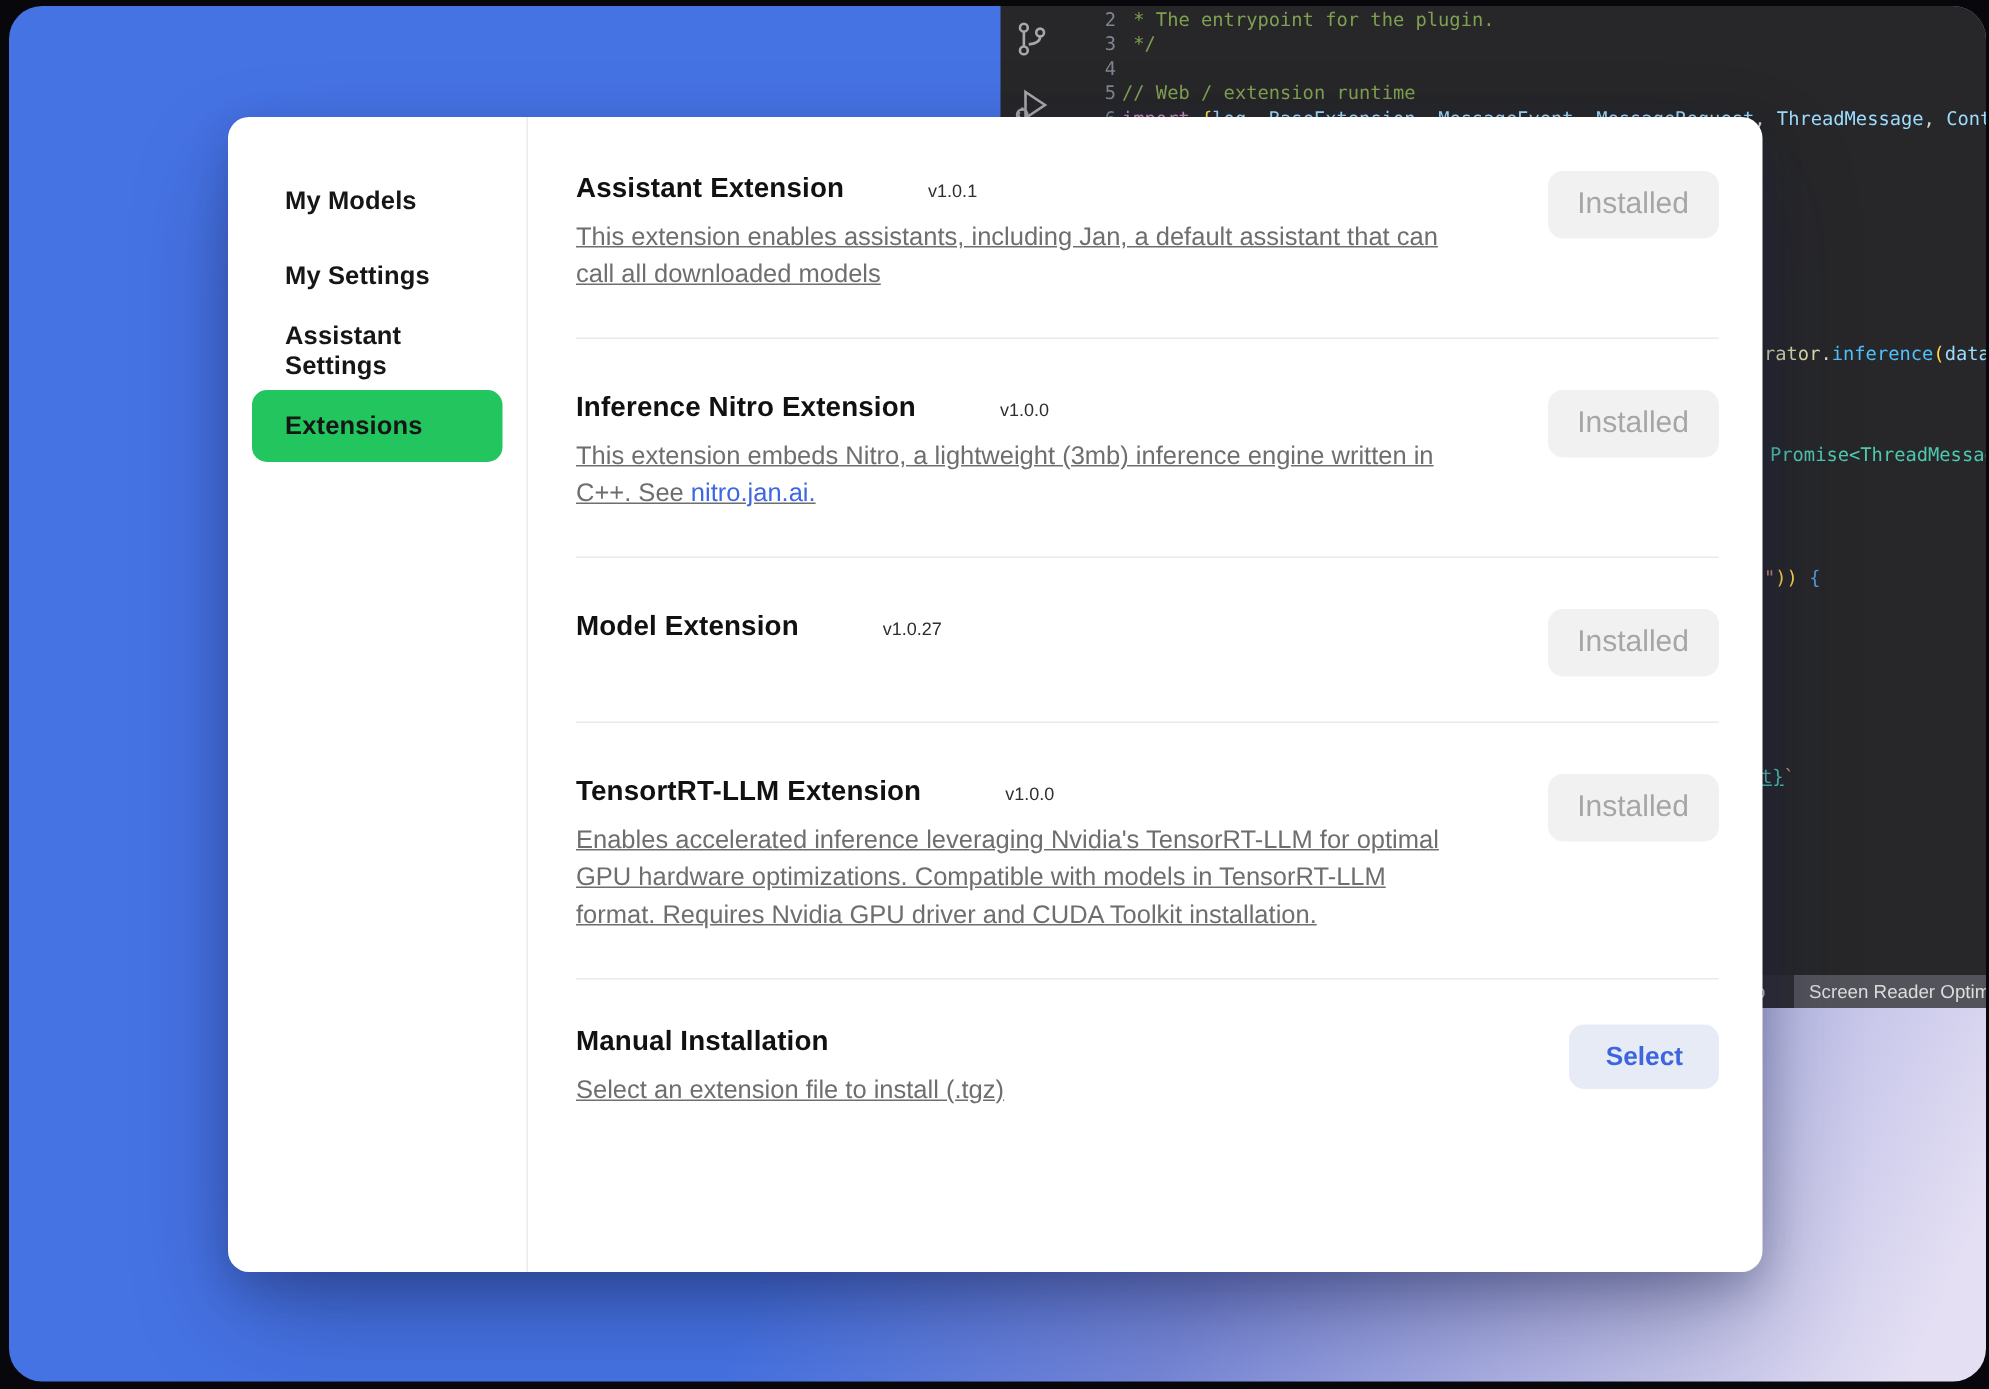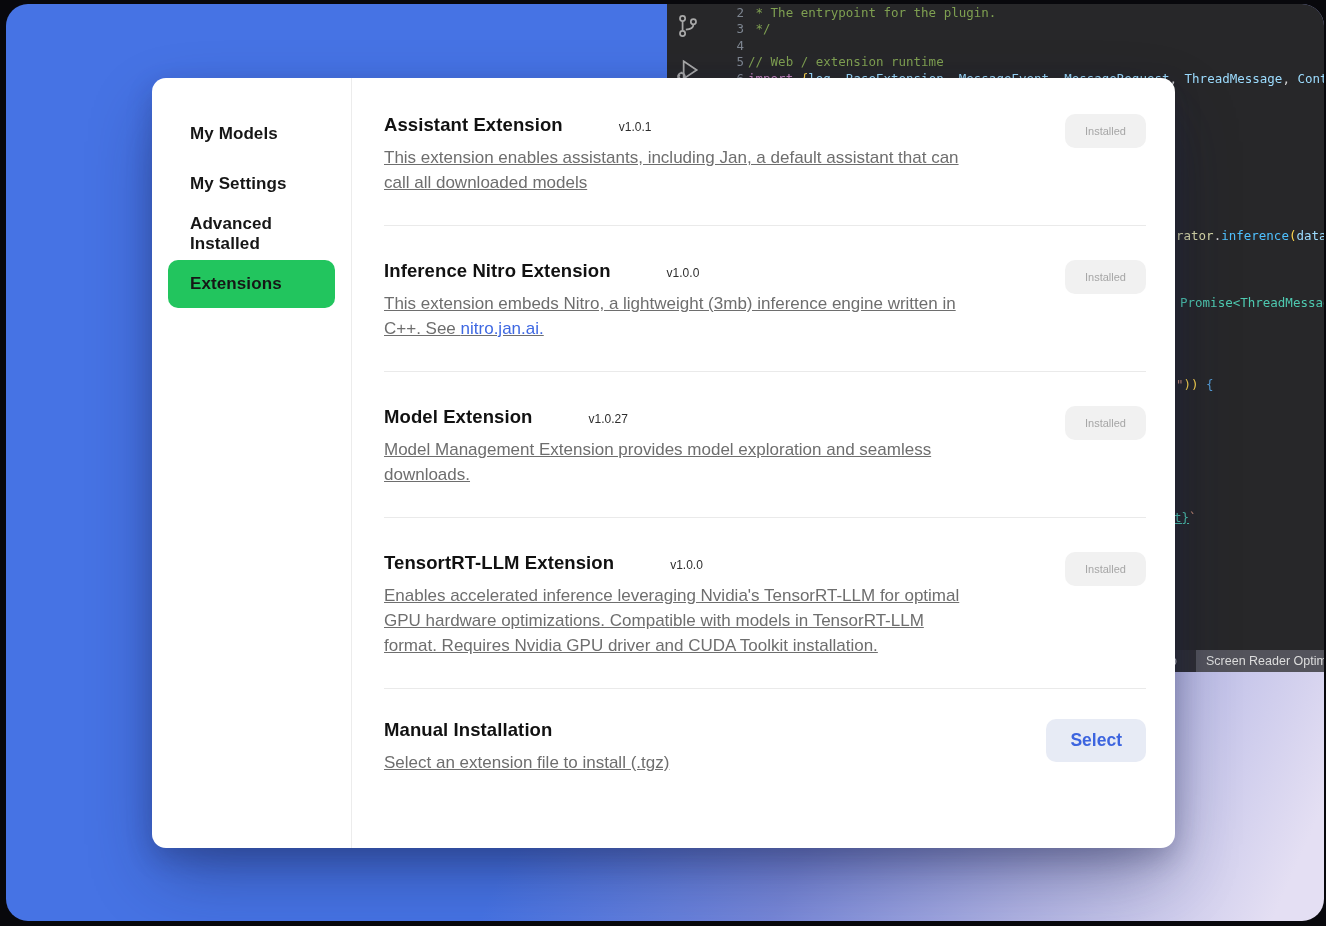"Installed" .btn-installed { font-size: 11px -> 20px }
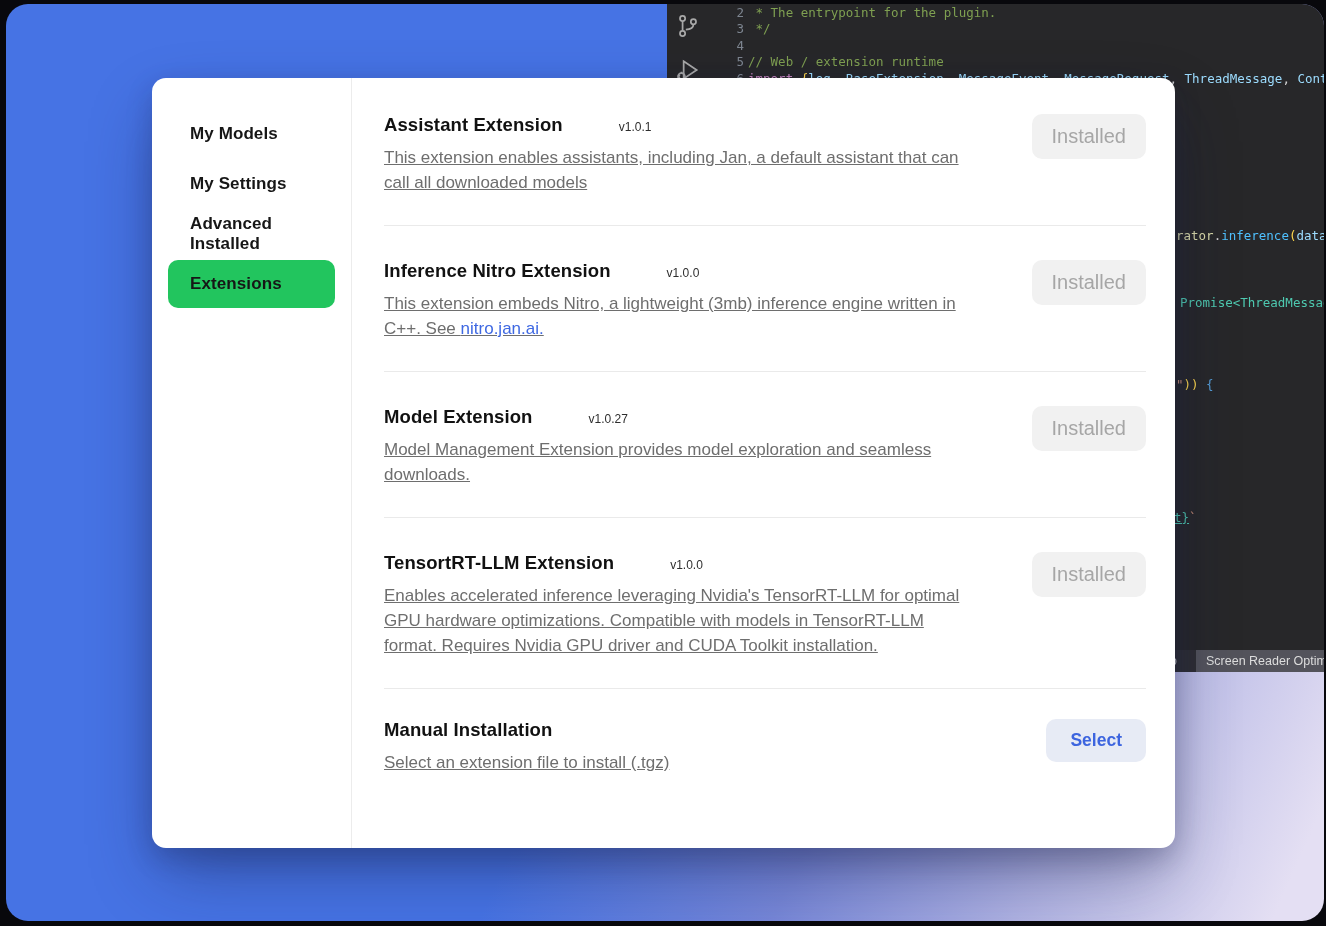"Advanced Installed" span { text: Advanced Installed -> Assistant Settings }
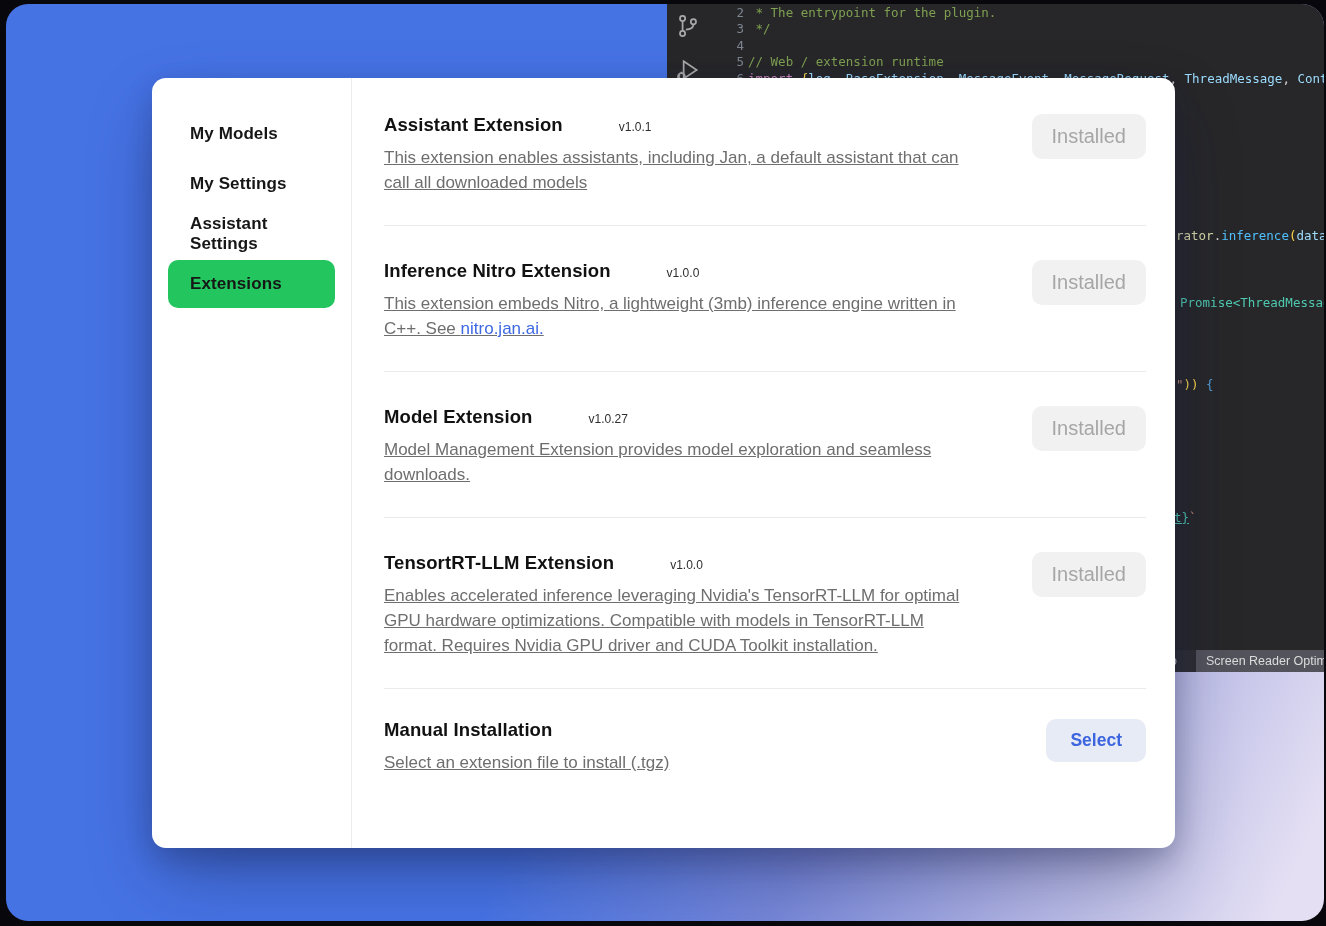"Model Management Extension provides" p.ext-desc { html: <p><span>Model Management Extension provides model exploration and seamless downloads.</span></p> -> none }
